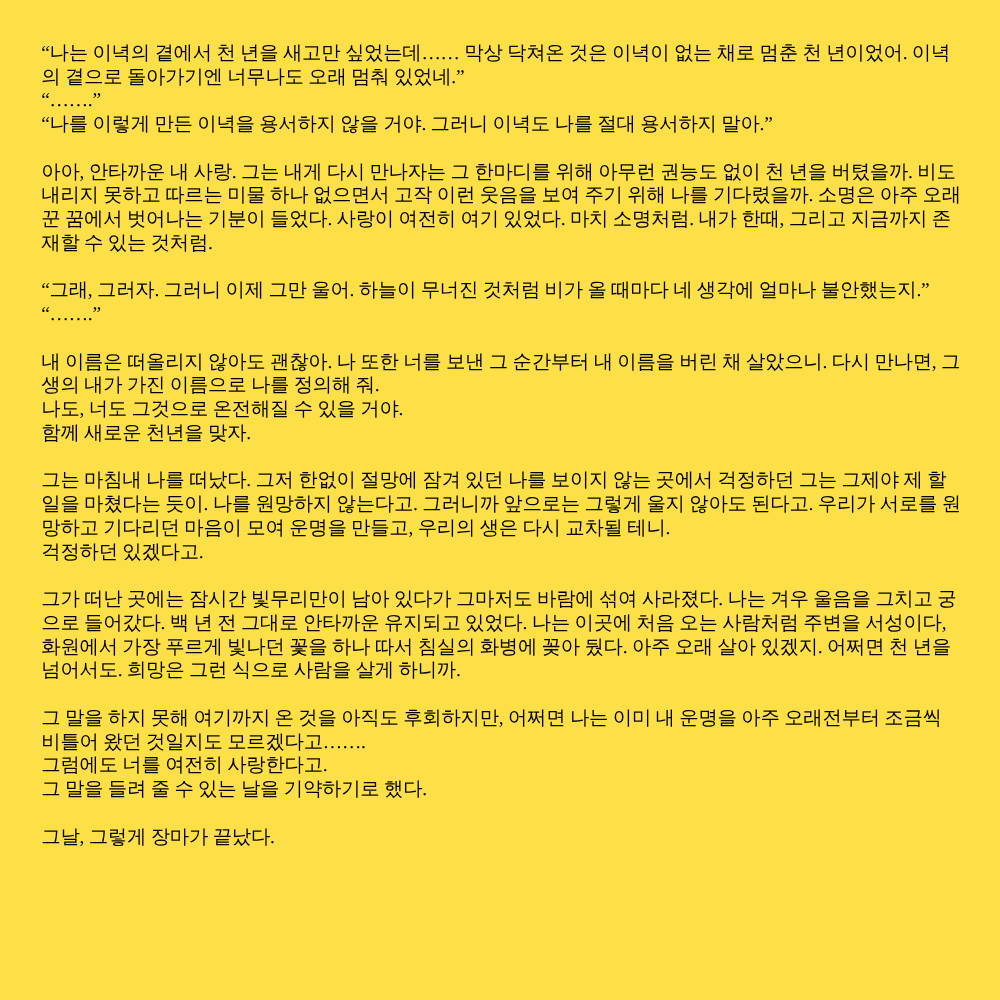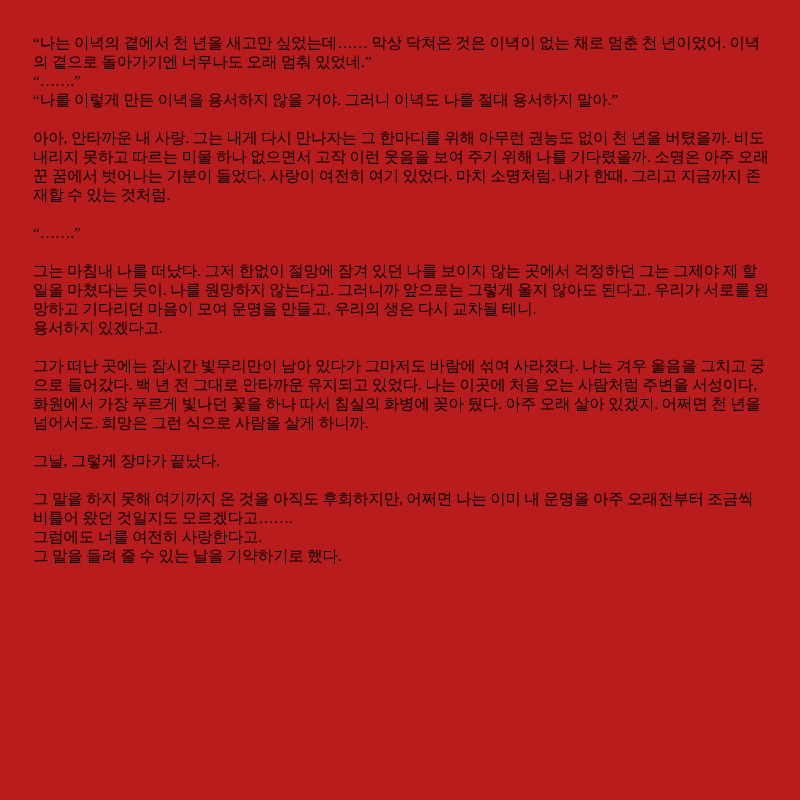"“나는 이녁의 곁에서 천 년을" .page { background: #b91c1c -> #fde047 }
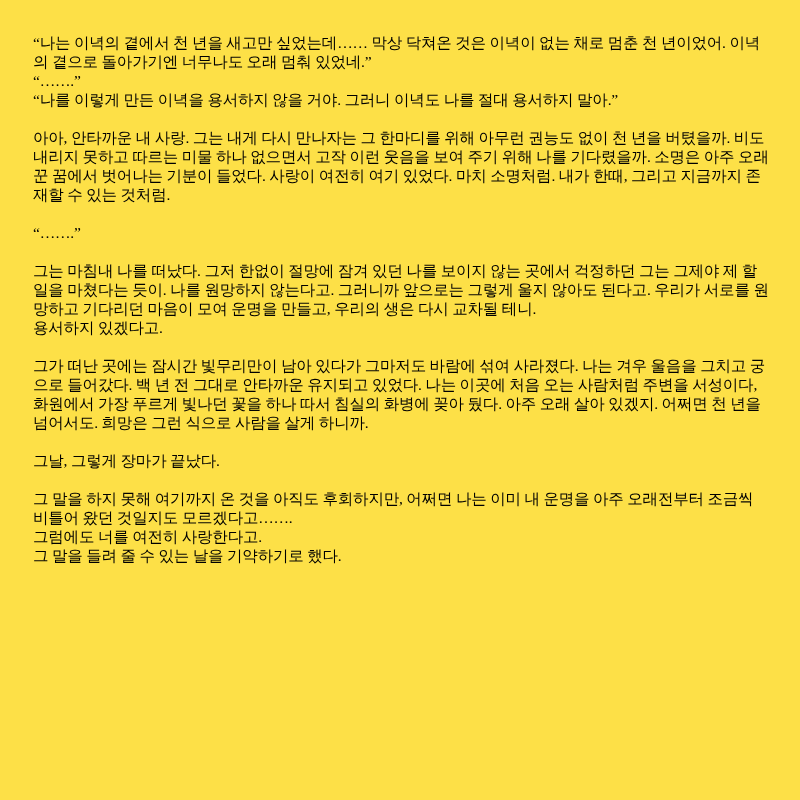"“그래, 그러자. 그러니 이제 그만" span.line { html: none -> <span>“그래, 그러자. 그러니 이제 그만 울어. 하늘이 무너진 것처럼 비가 올 때마다 네 생각에 얼마나 불안했는지.”</span> }
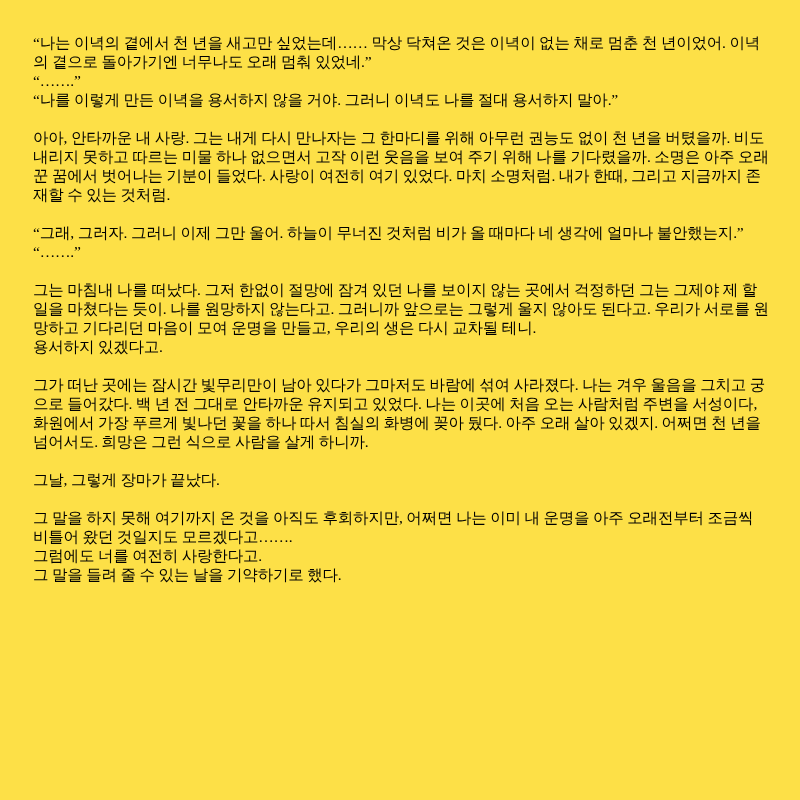"내 이름은 떠올리지 않아도 괜찮아." p.block { html: none -> <p> <span>내 이름은 떠올리지 않아도 괜찮아. 나 또한 너를 보낸 그 순간부터 내 이름을 버린 채 살았으니. 다시 만나면, 그 생의 내가 가진 이름으로 나를 정의해 줘.</span> <span>나도, 너도 그것으로 온전해질 수 있을 거야.</span> <span>함께 새로운 천년을 맞자.</span> </p> }
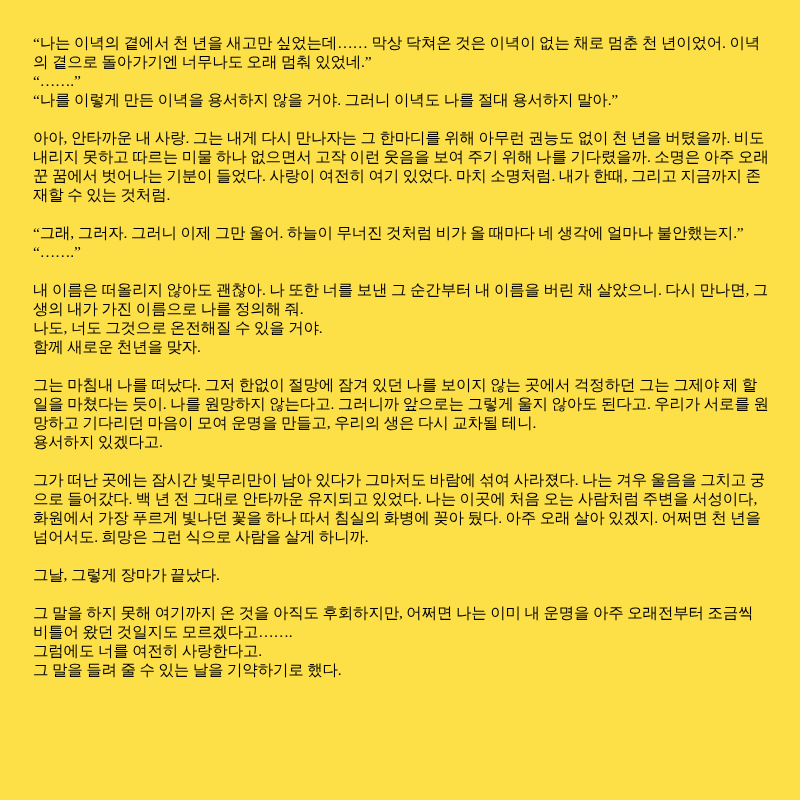"용서하지 있겠다고." span.line { text: 용서하지 -> 걱정하던 }
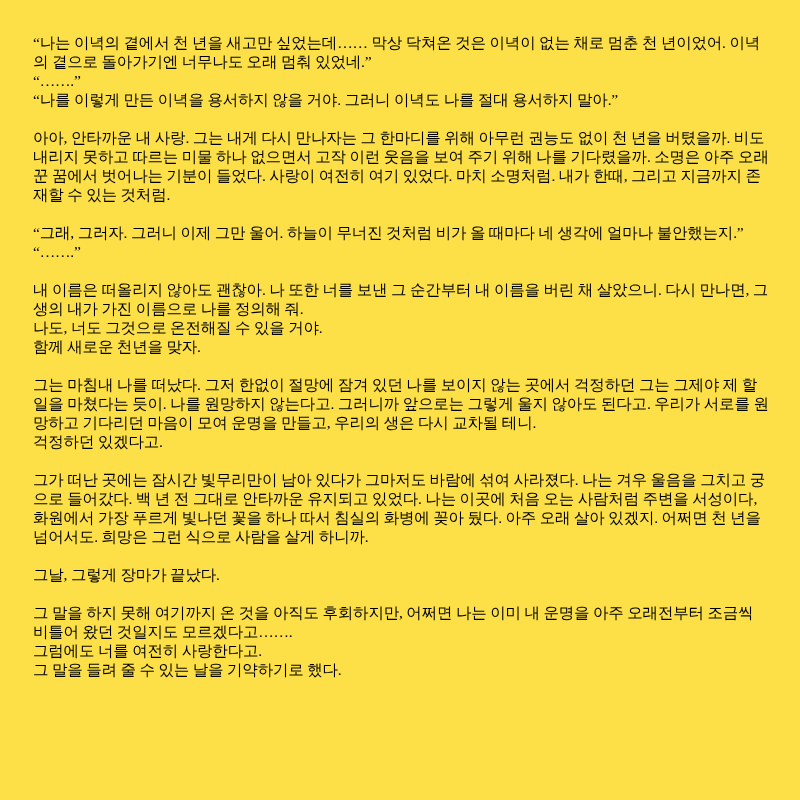"그날, 그렇게 장마가 끝났다." p.block { order: before "그 말을 하지 못해 여기까지" -> after "그 말을 하지 못해 여기까지" }
